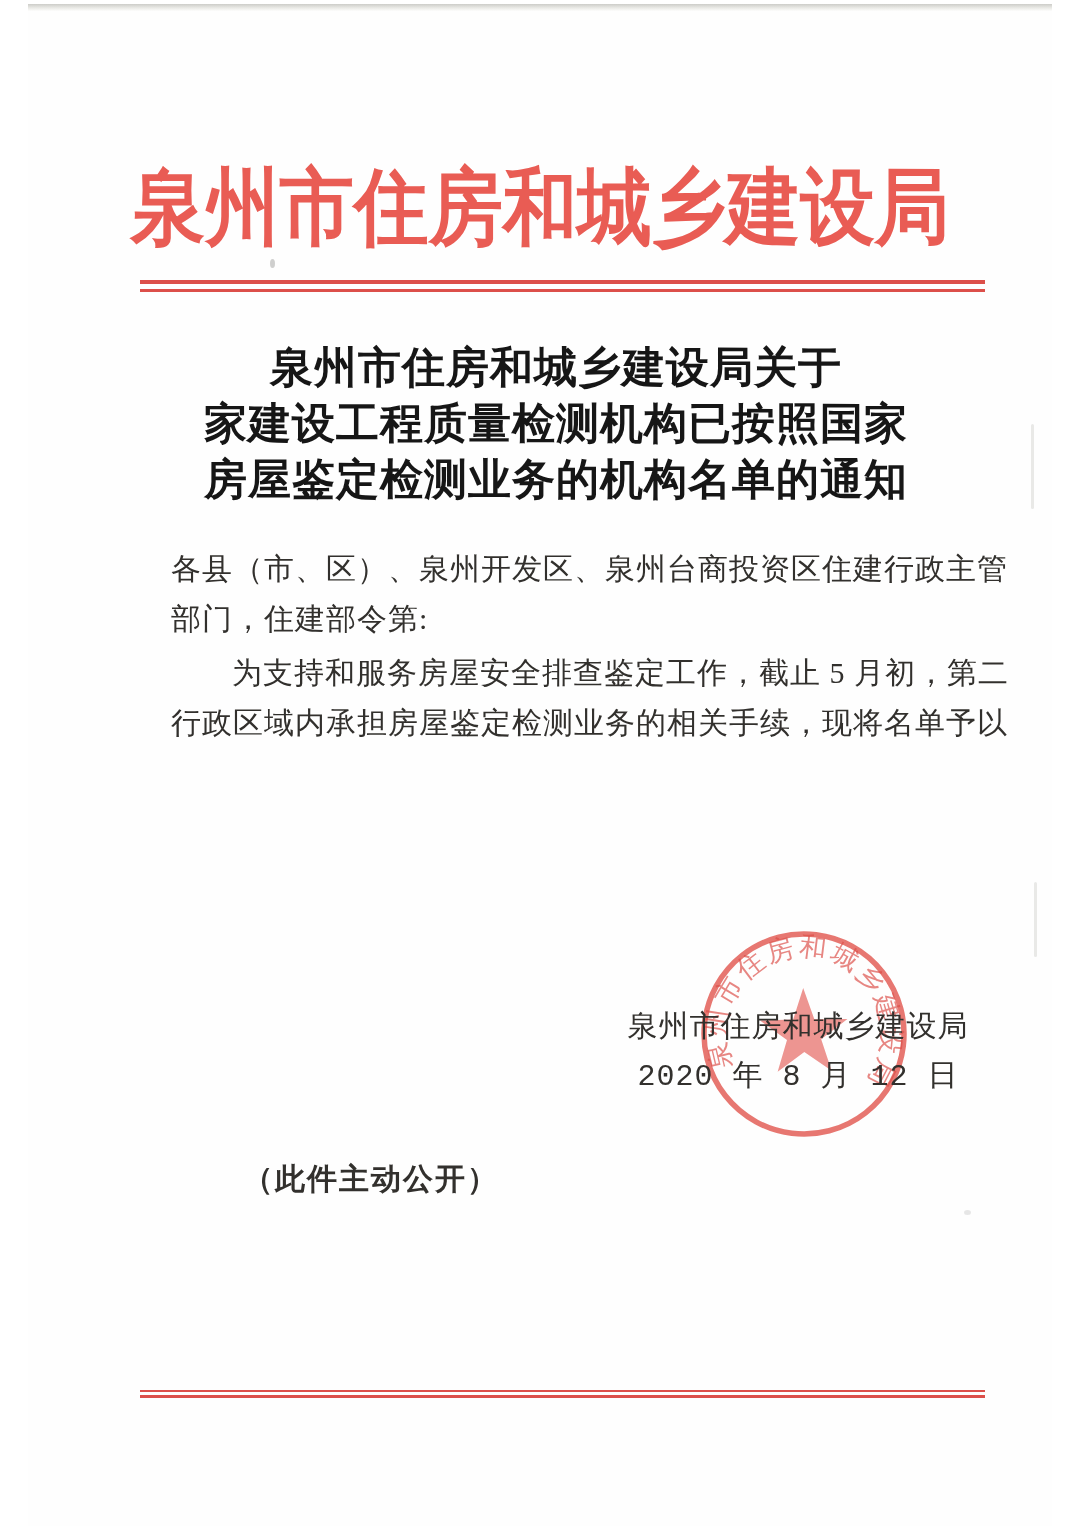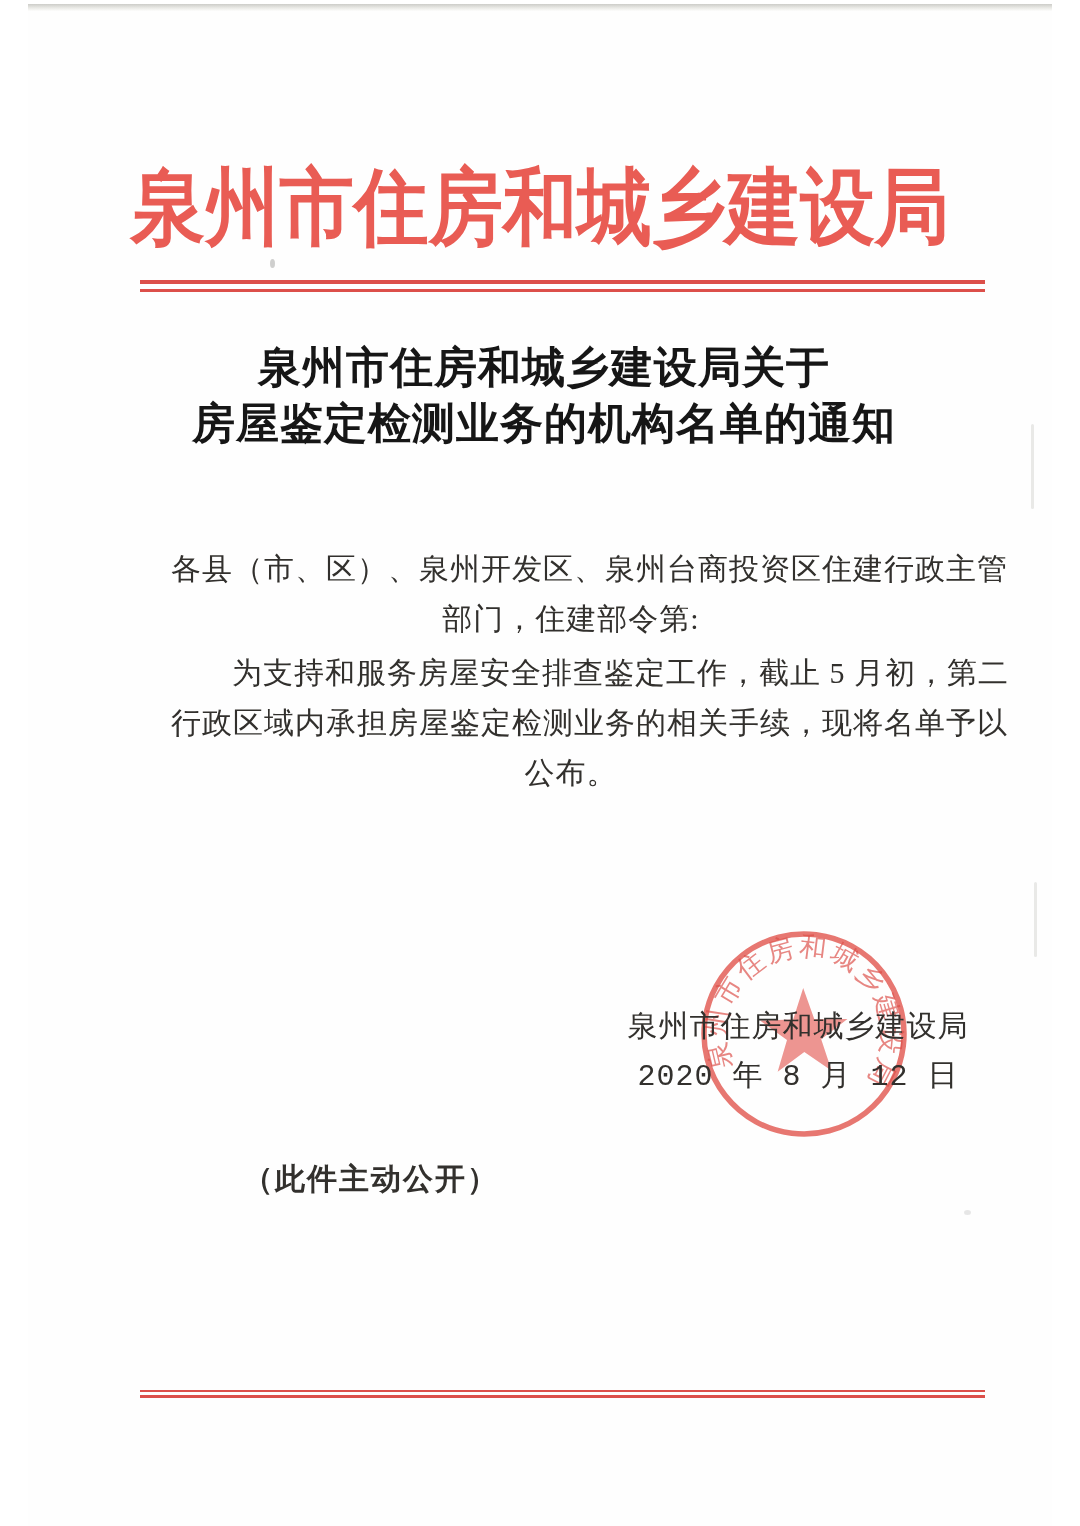"泉州市住房和城乡建设局关于" .doc-title { left: 4px -> 16px }
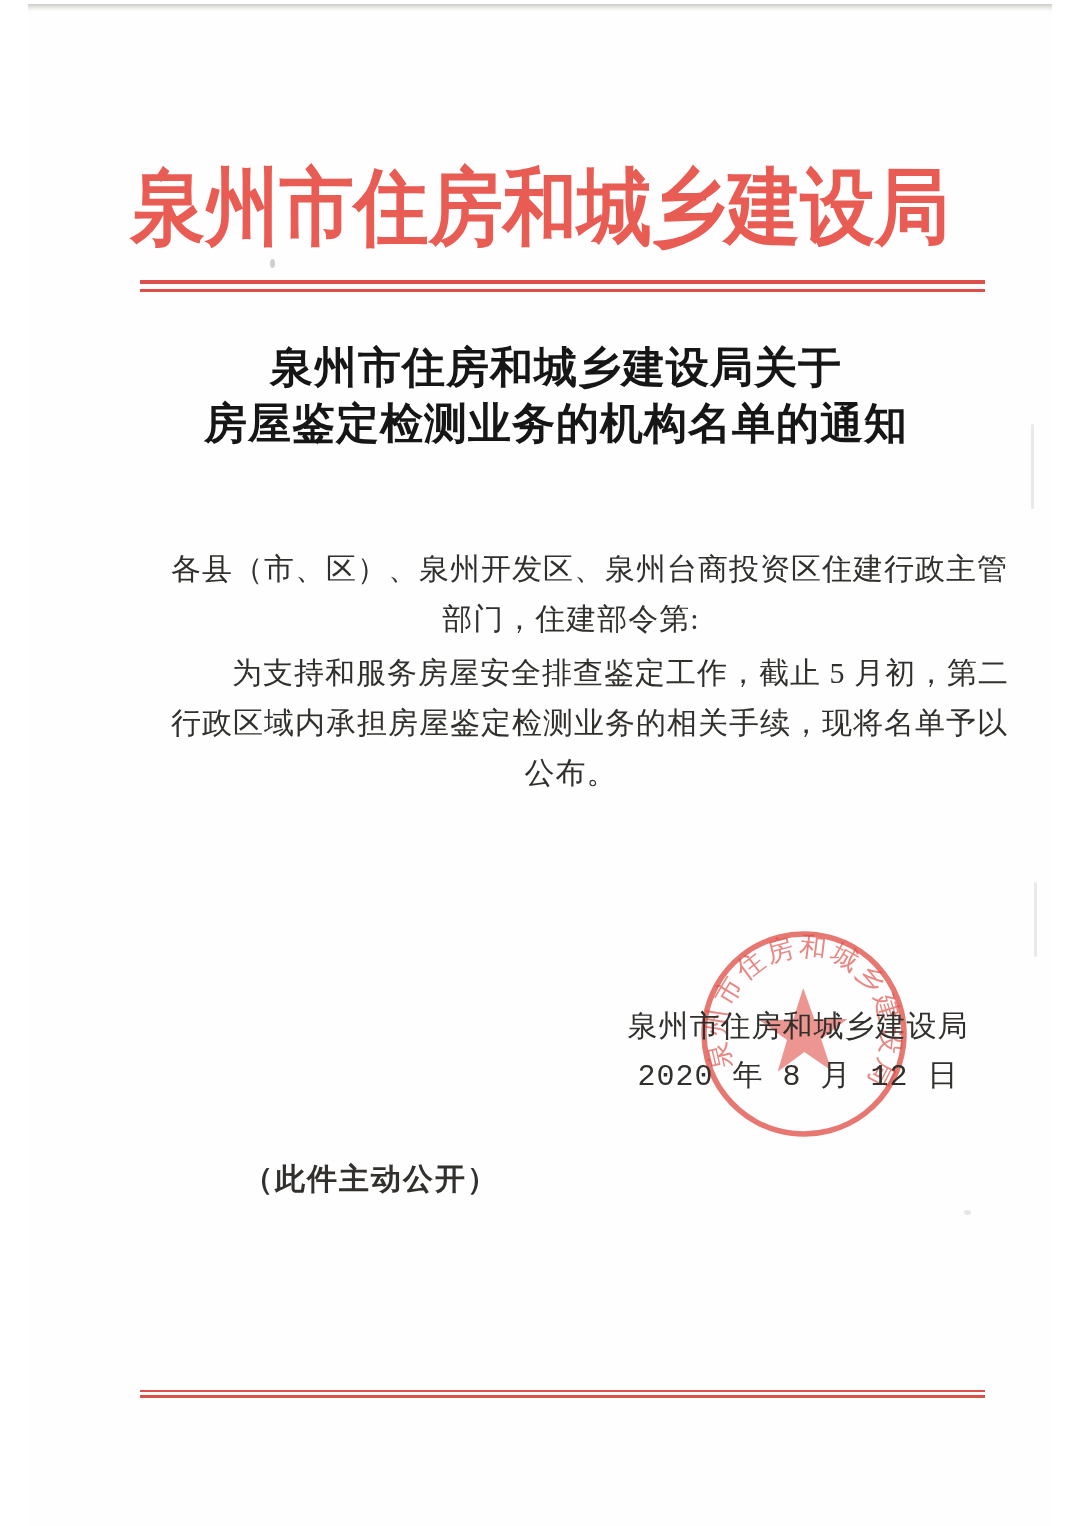"房屋鉴定检测业务的机构名单的通知" div.title-line { text: 房屋鉴定检测业务的机构名单的通知 -> 家建设工程质量检测机构已按照国家 }
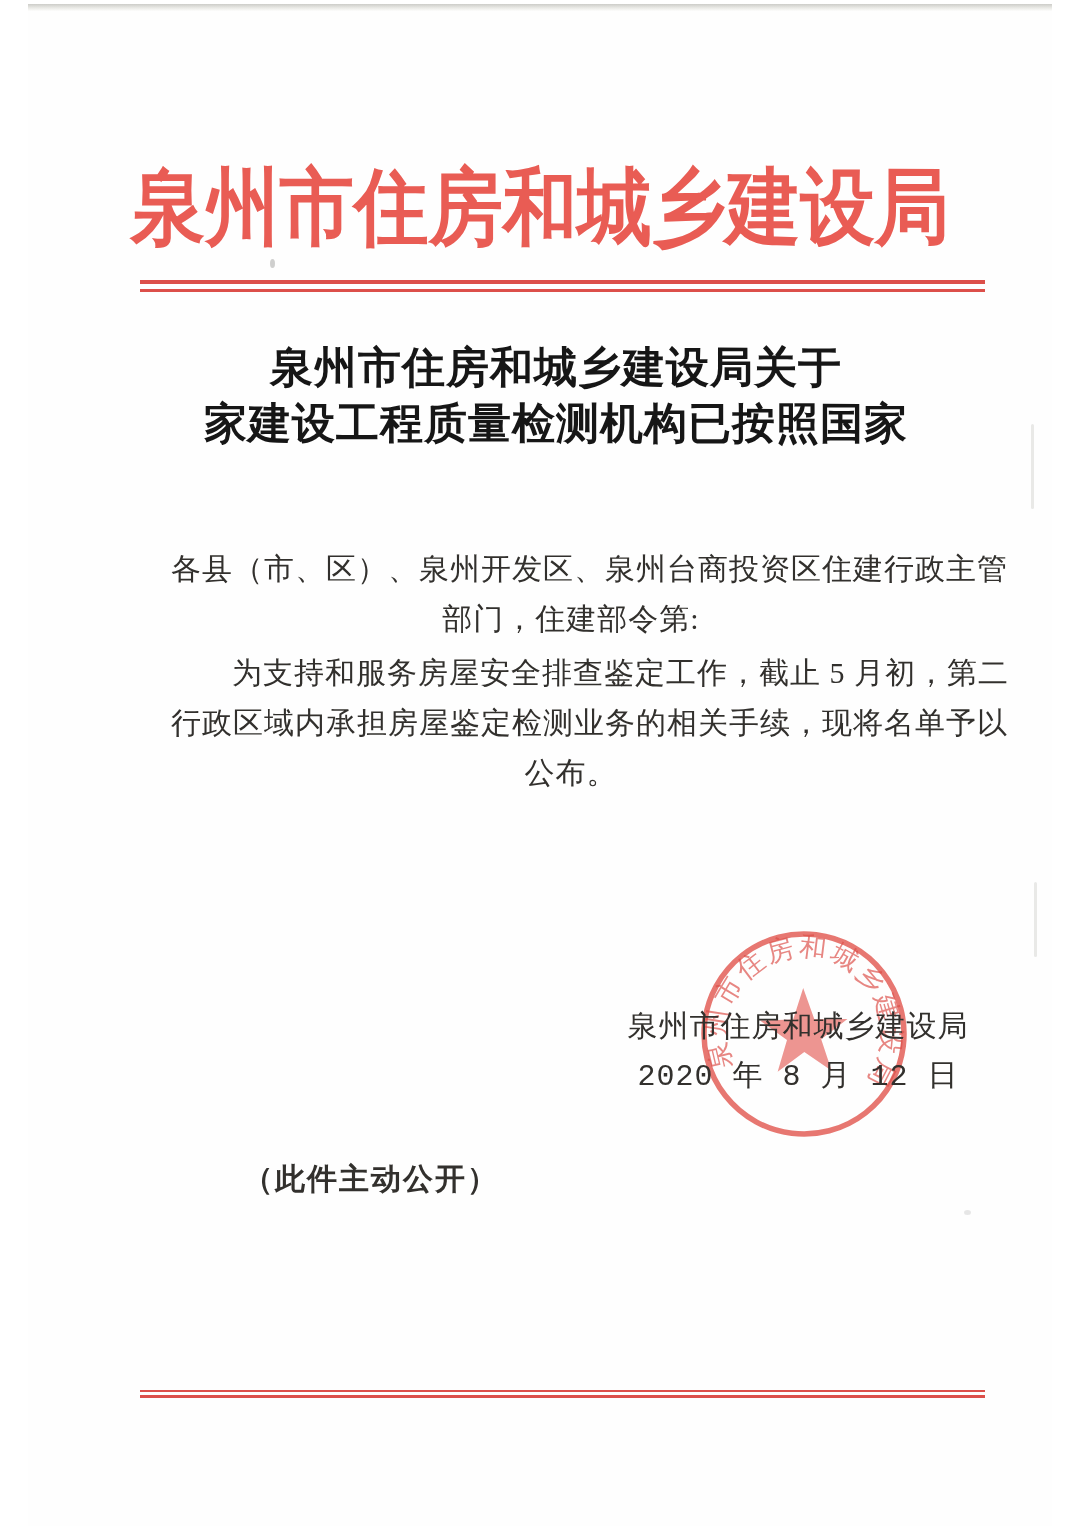"房屋鉴定检测业务的机构名单的通知" div.title-line { html: none -> <div>房屋鉴定检测业务的机构名单的通知</div> }
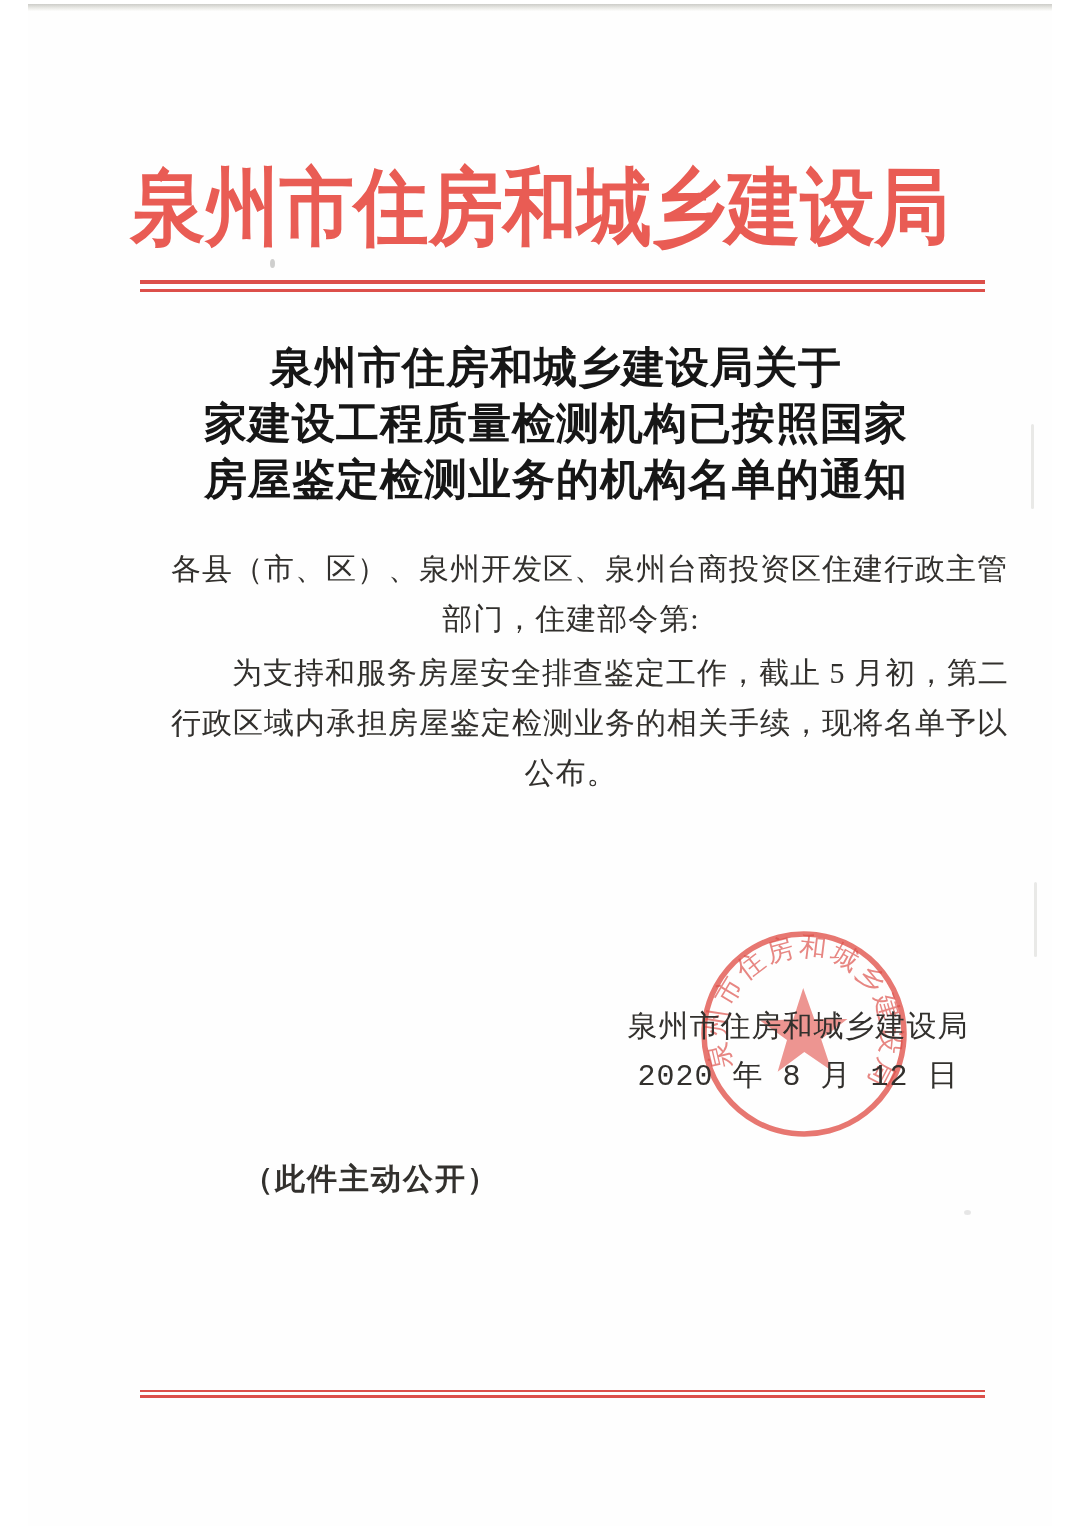"各县（市、区）、泉州开发区、泉州台商投资区住建行政主管" .body-block { text-align: center -> none }
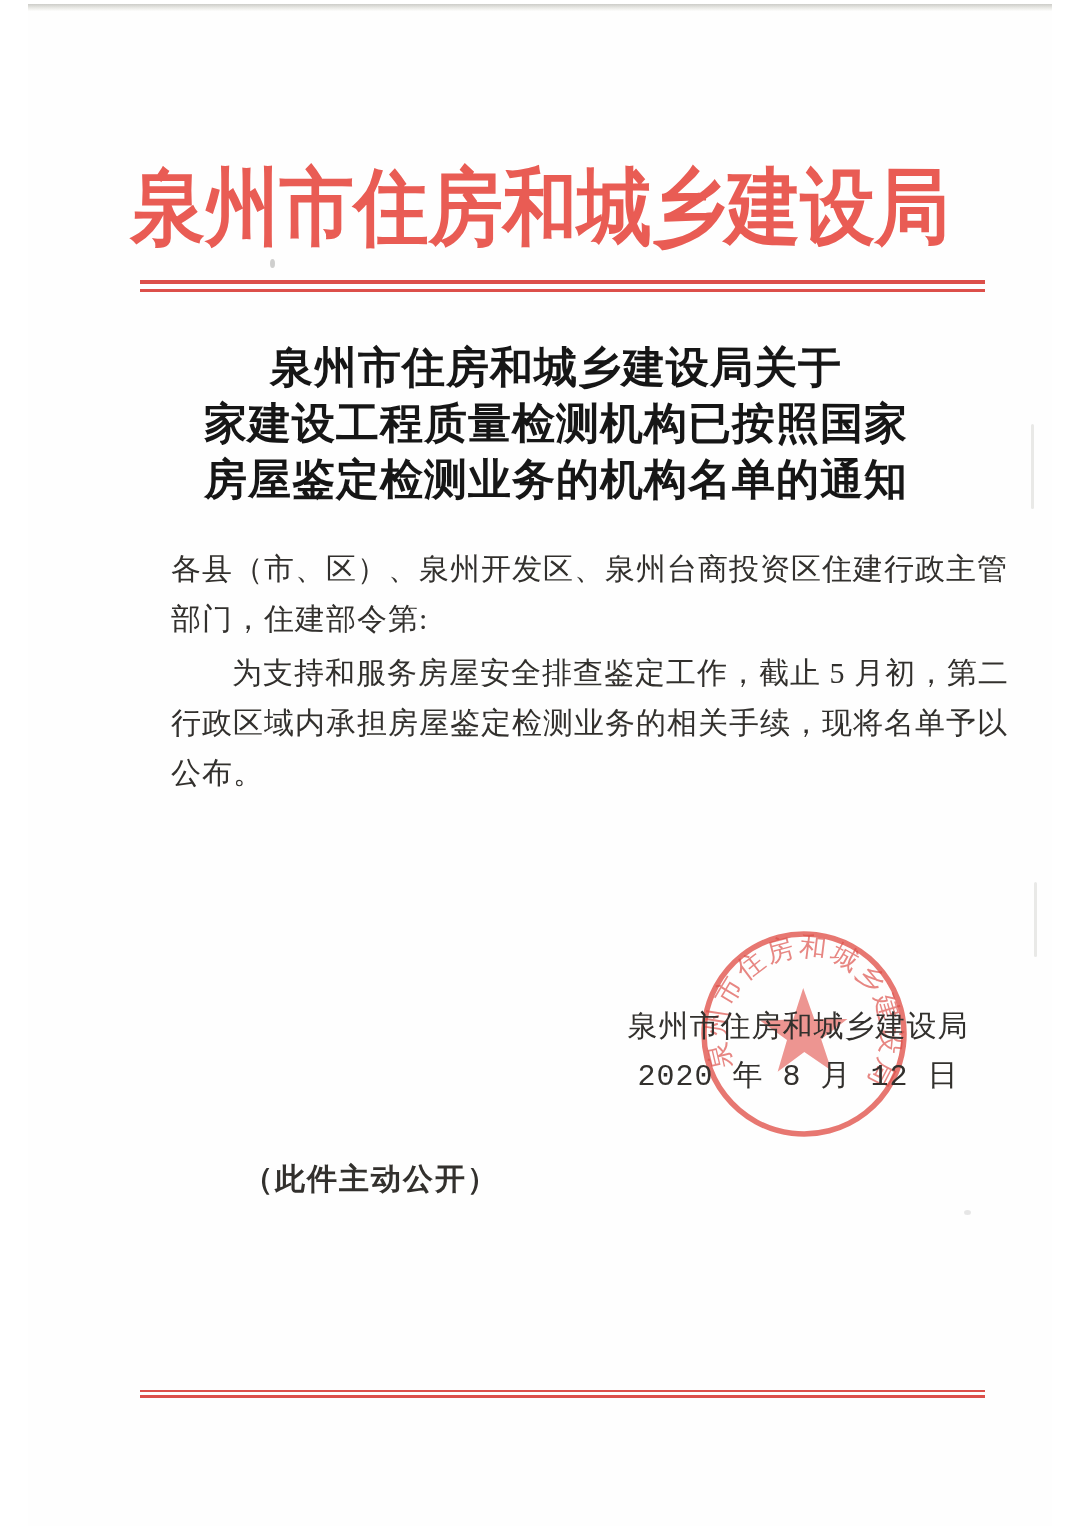"公布。" div.body-line { html: <div>公布。</div> -> none }
